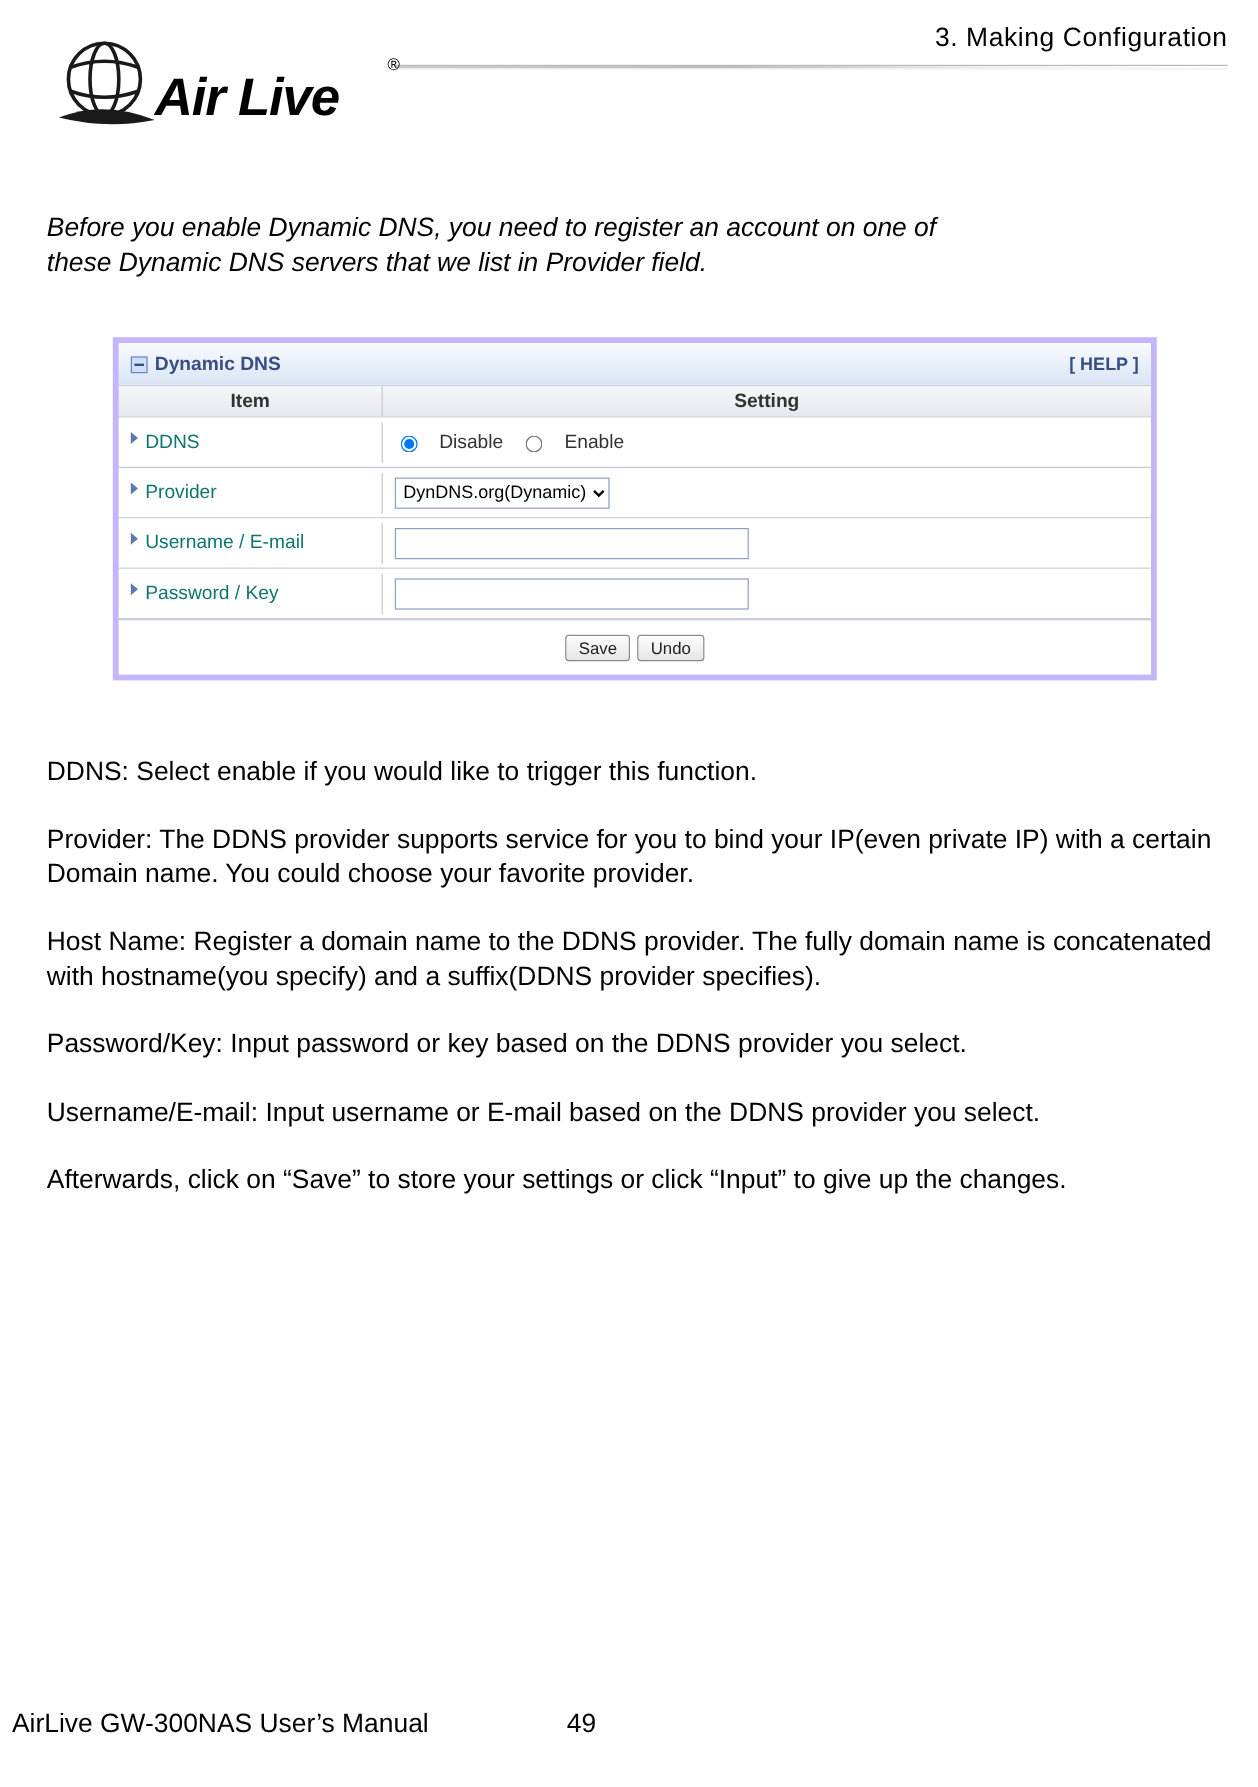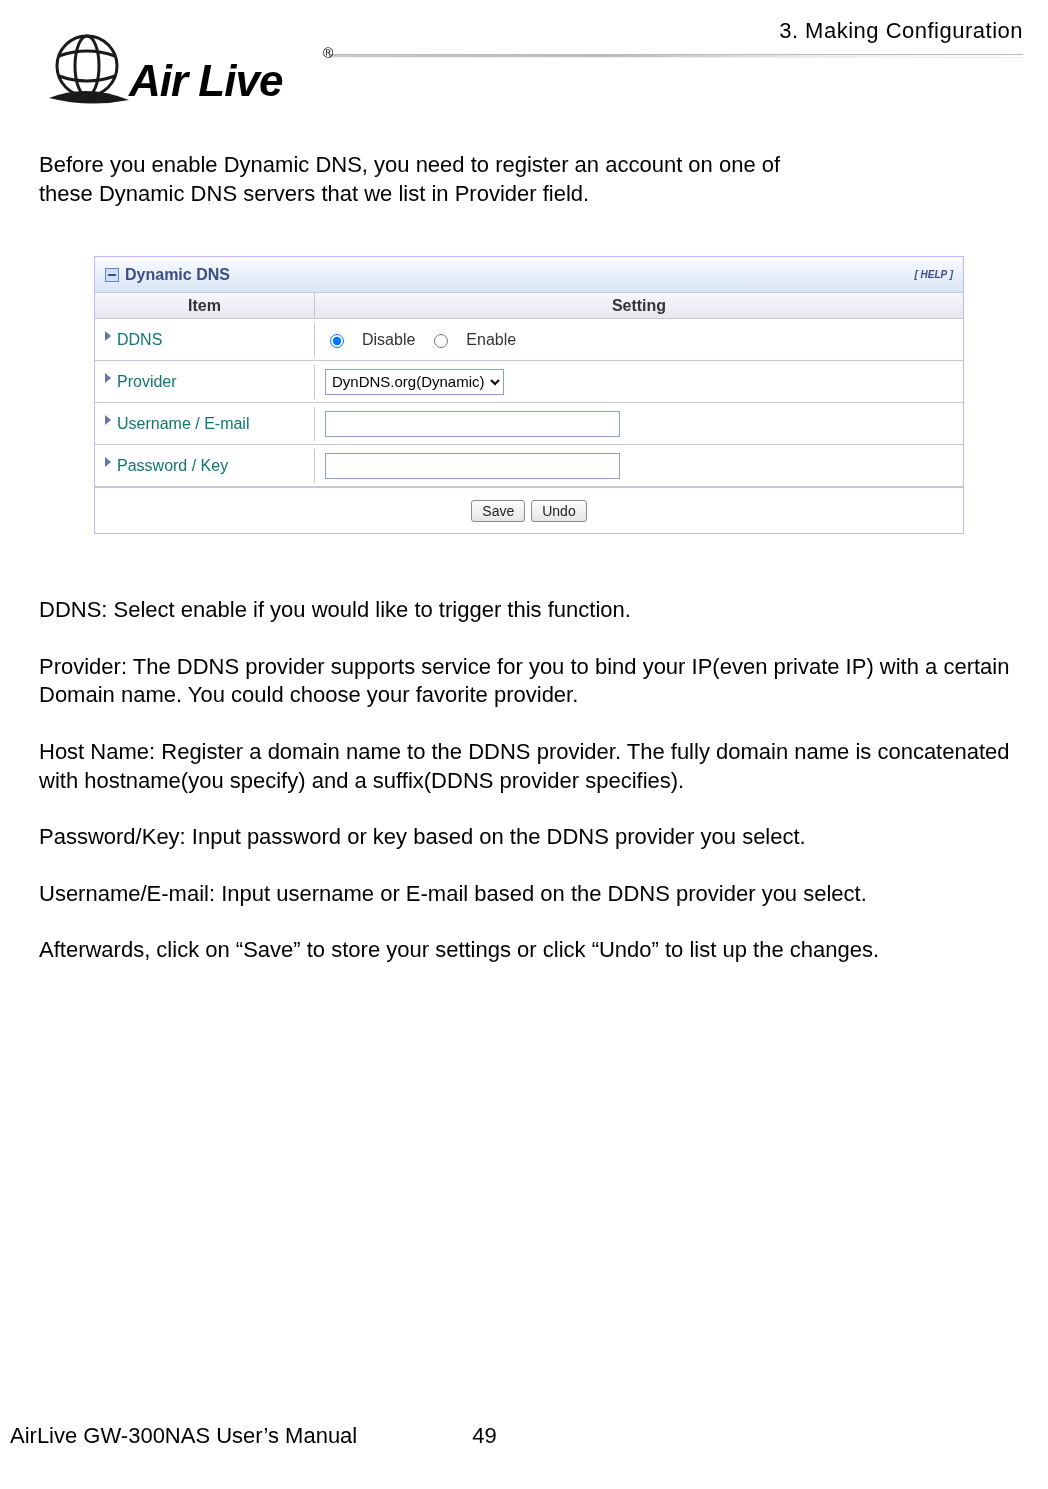"Before you enable Dynamic DNS," .intro { font-style: none -> italic; margin-top: 11px -> 36px }
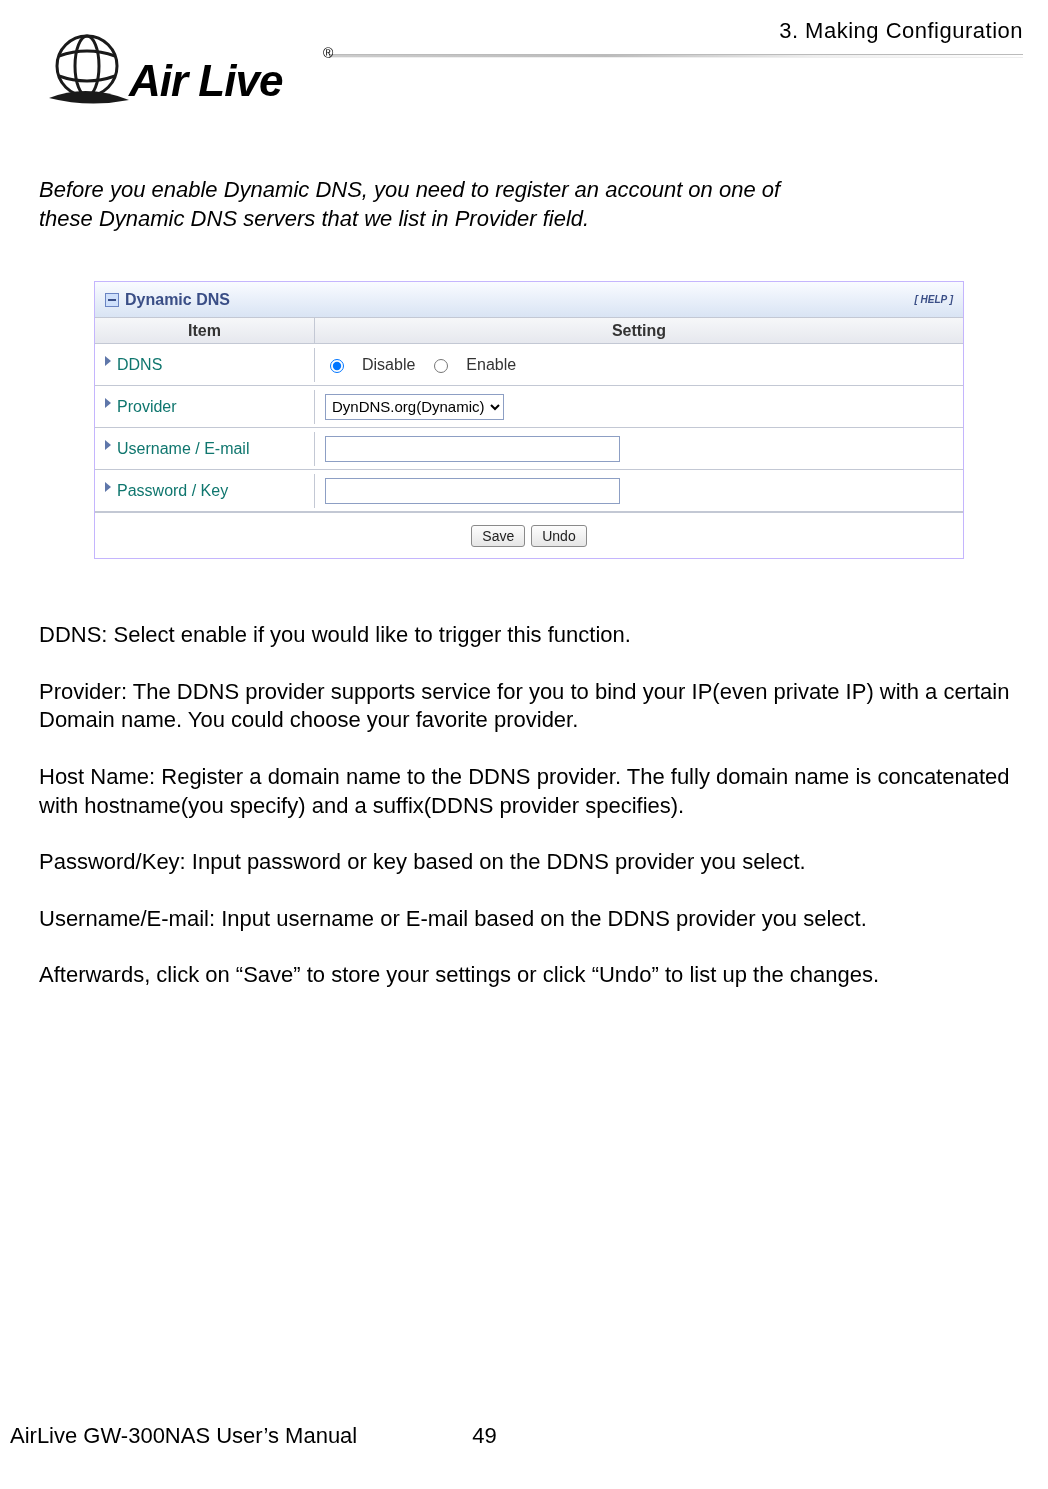"Dynamic DNS" .panel-wrap { border: 1px solid #c4b5fd -> 5px solid #c4b5fd }
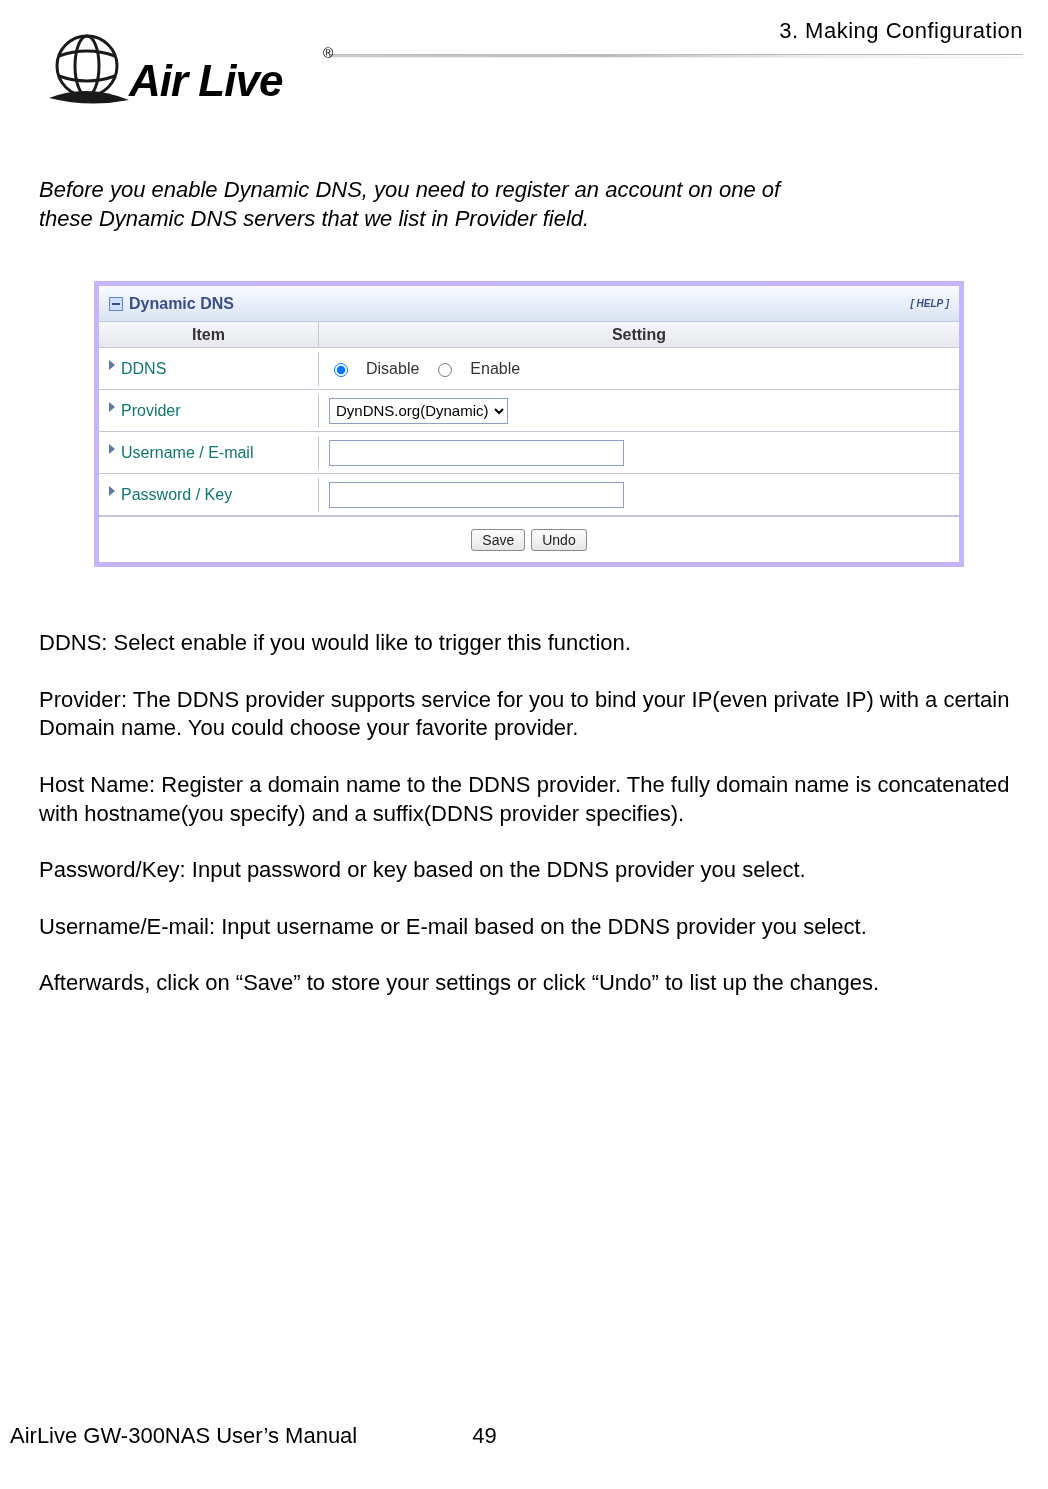"[ HELP ]" .panel-title .help { font-size: 10px -> 15px; font-style: italic -> none }
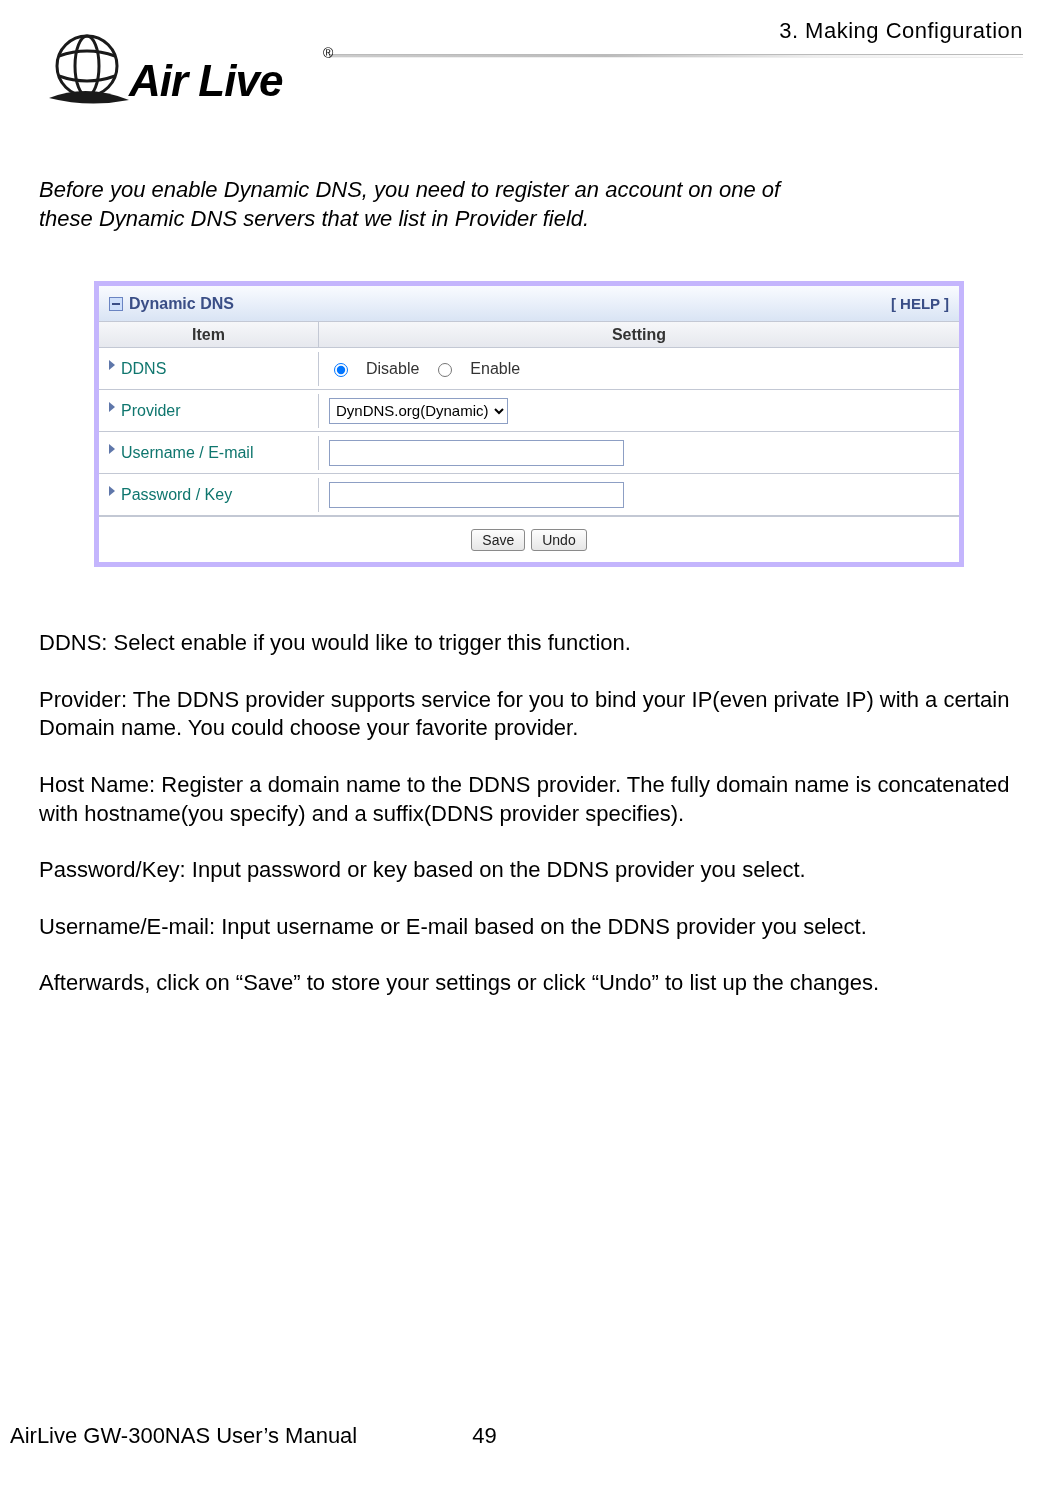"Afterwards, click on “Save” to" p { text: Undo” to list -> Input” to give }
